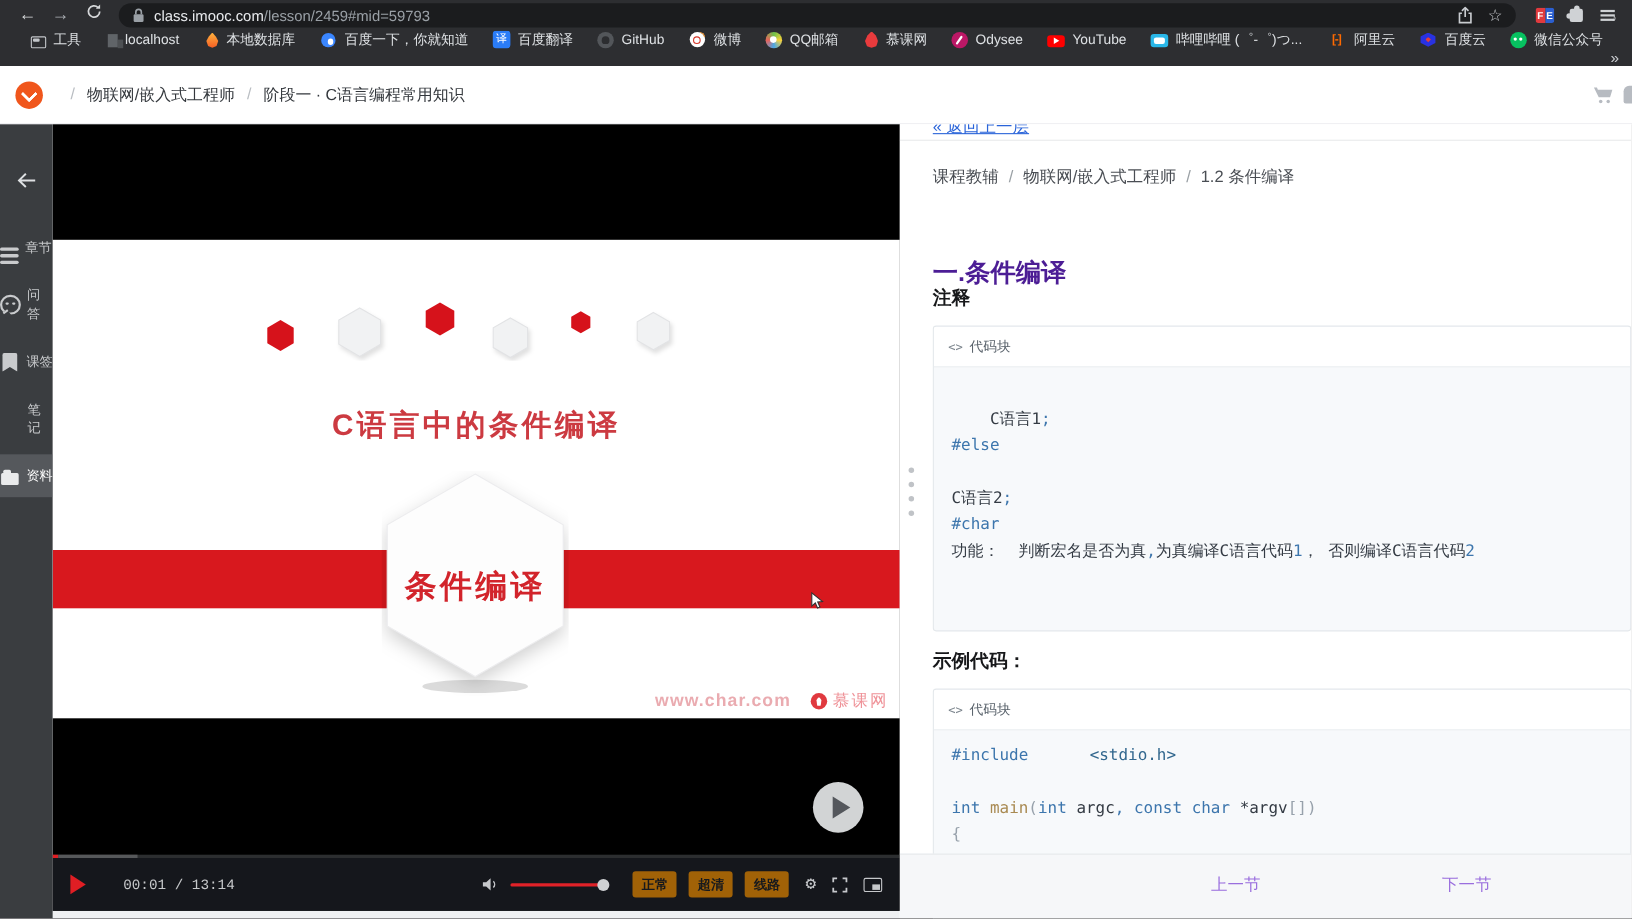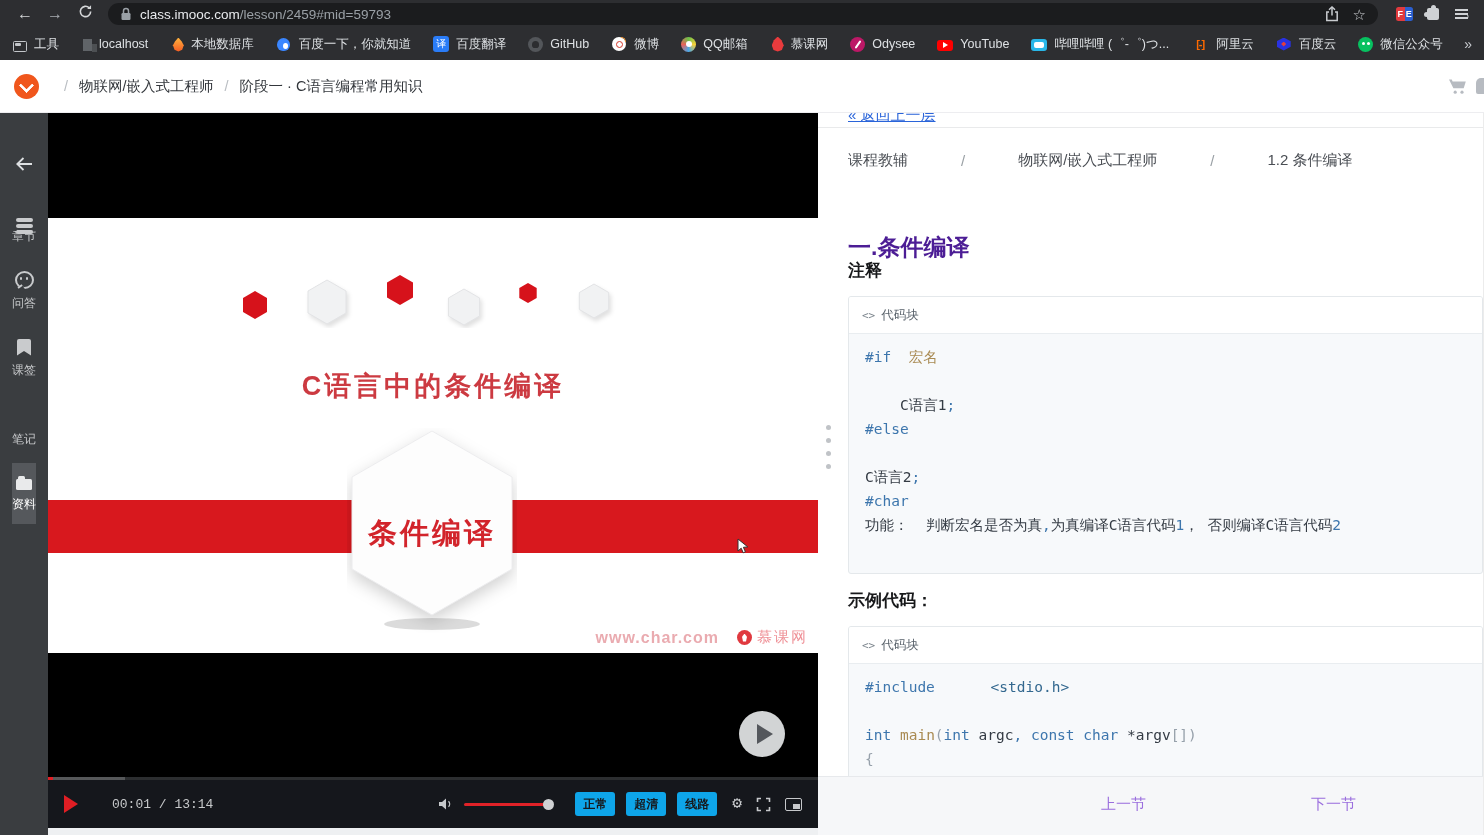"工具" .bookmarks-row { flex-direction: none -> column }
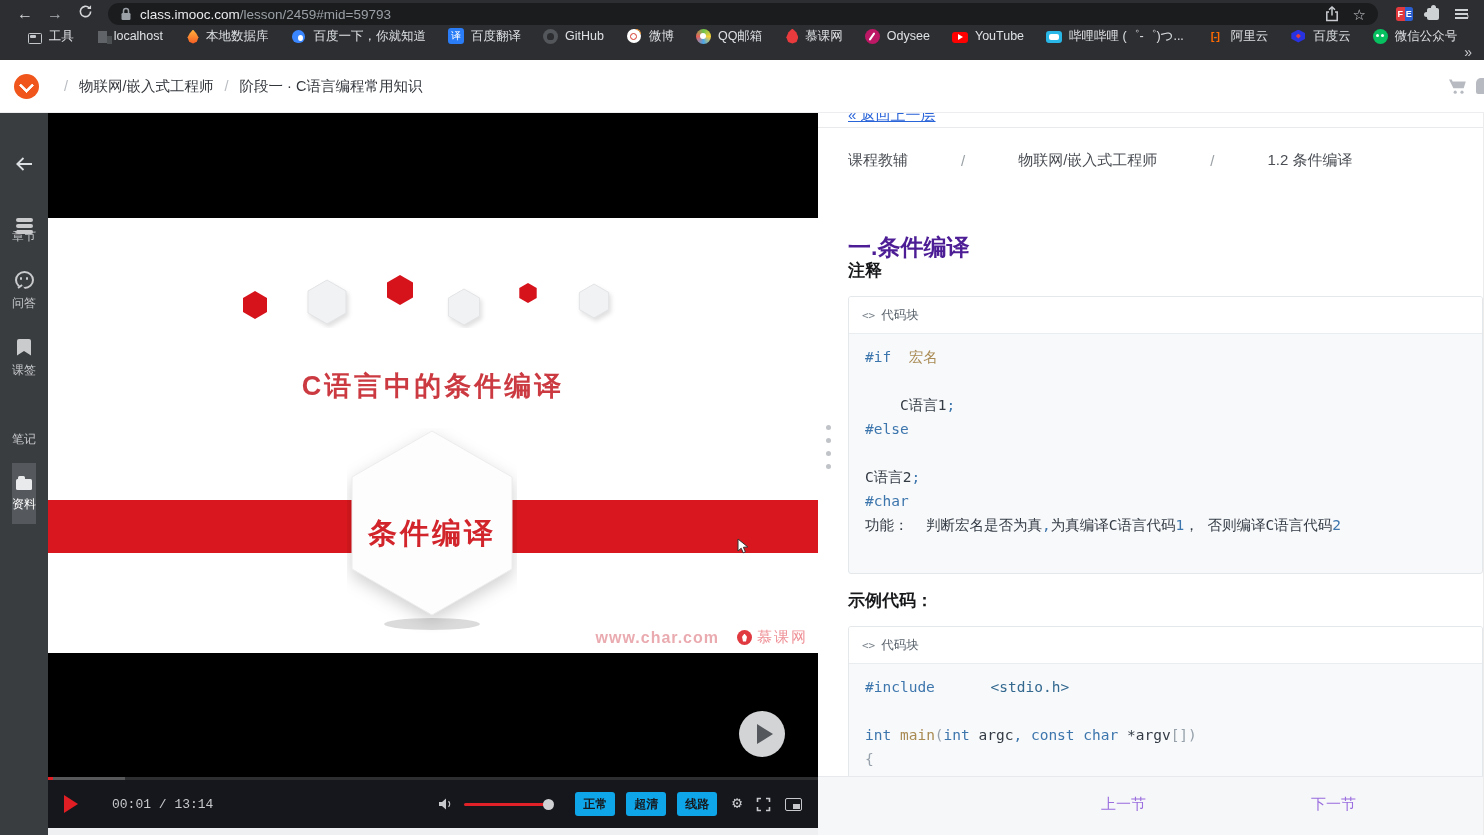"课程教辅" .panel-crumbs { gap: 44px -> none }
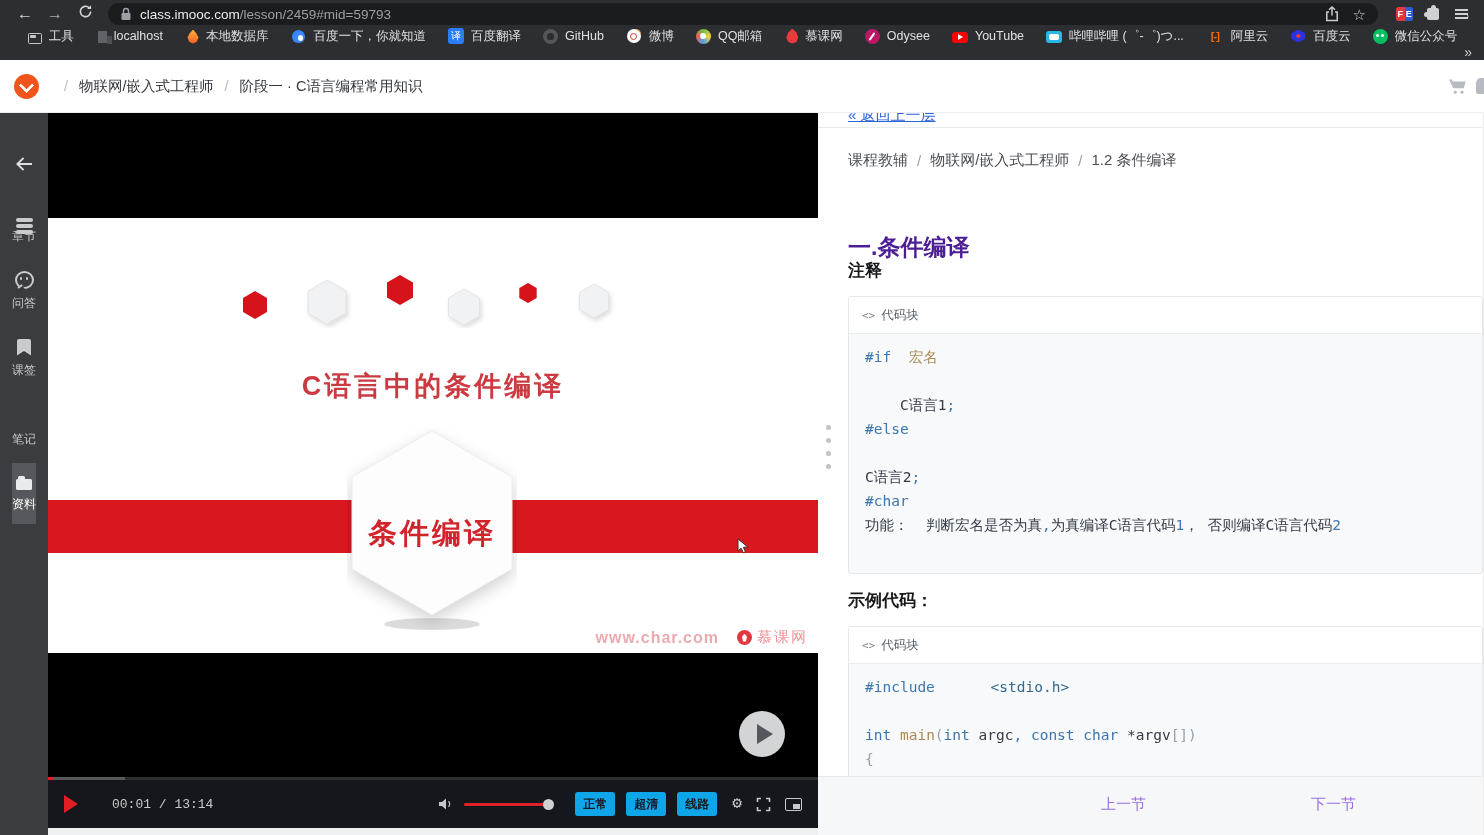"章节" .sb-item { flex-direction: column -> row }
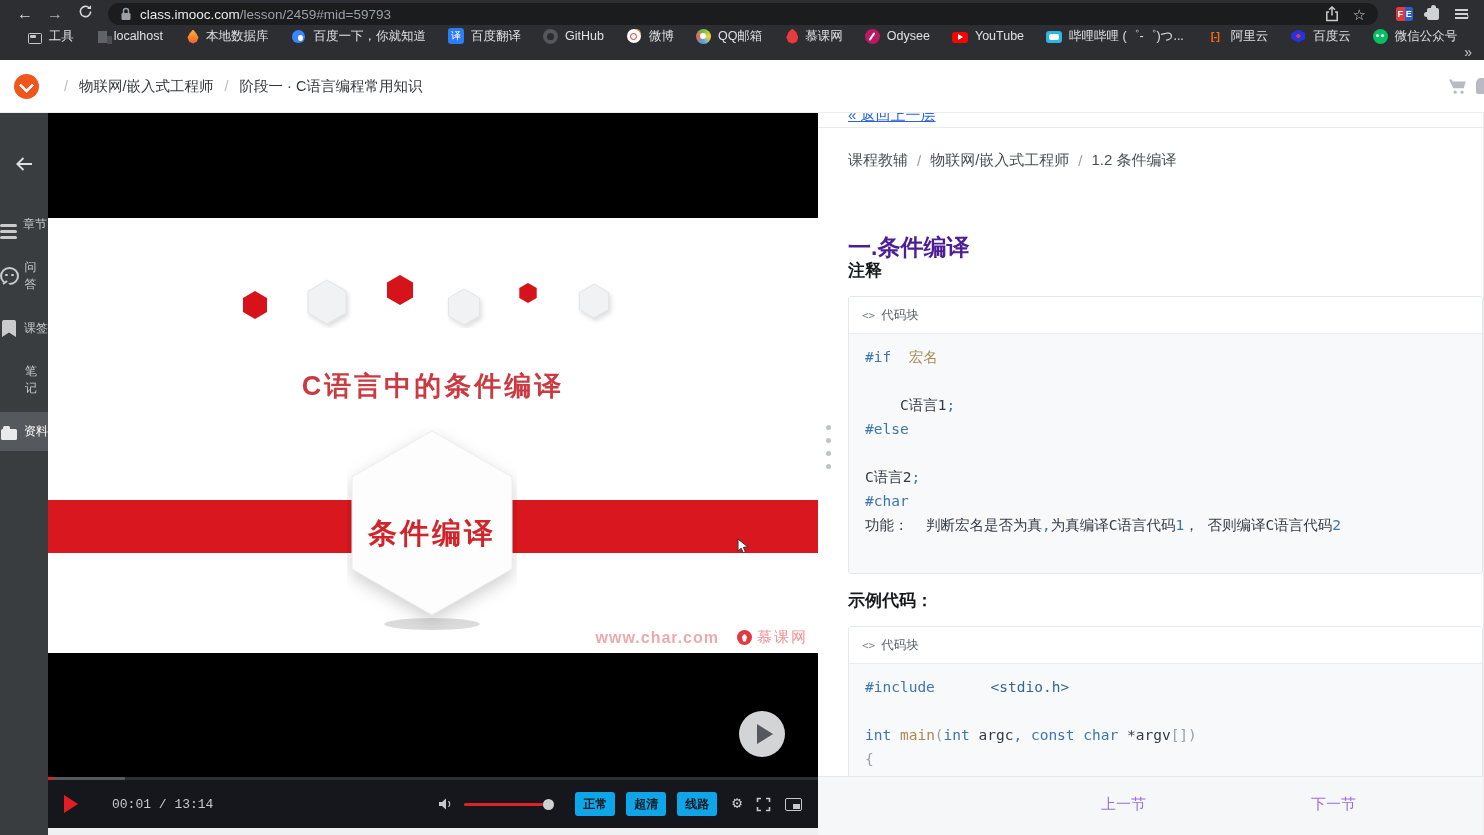"#if 宏名" div.code-line { html: <div><span>#if</span><span> </span><span>宏名</span></div> -> none }
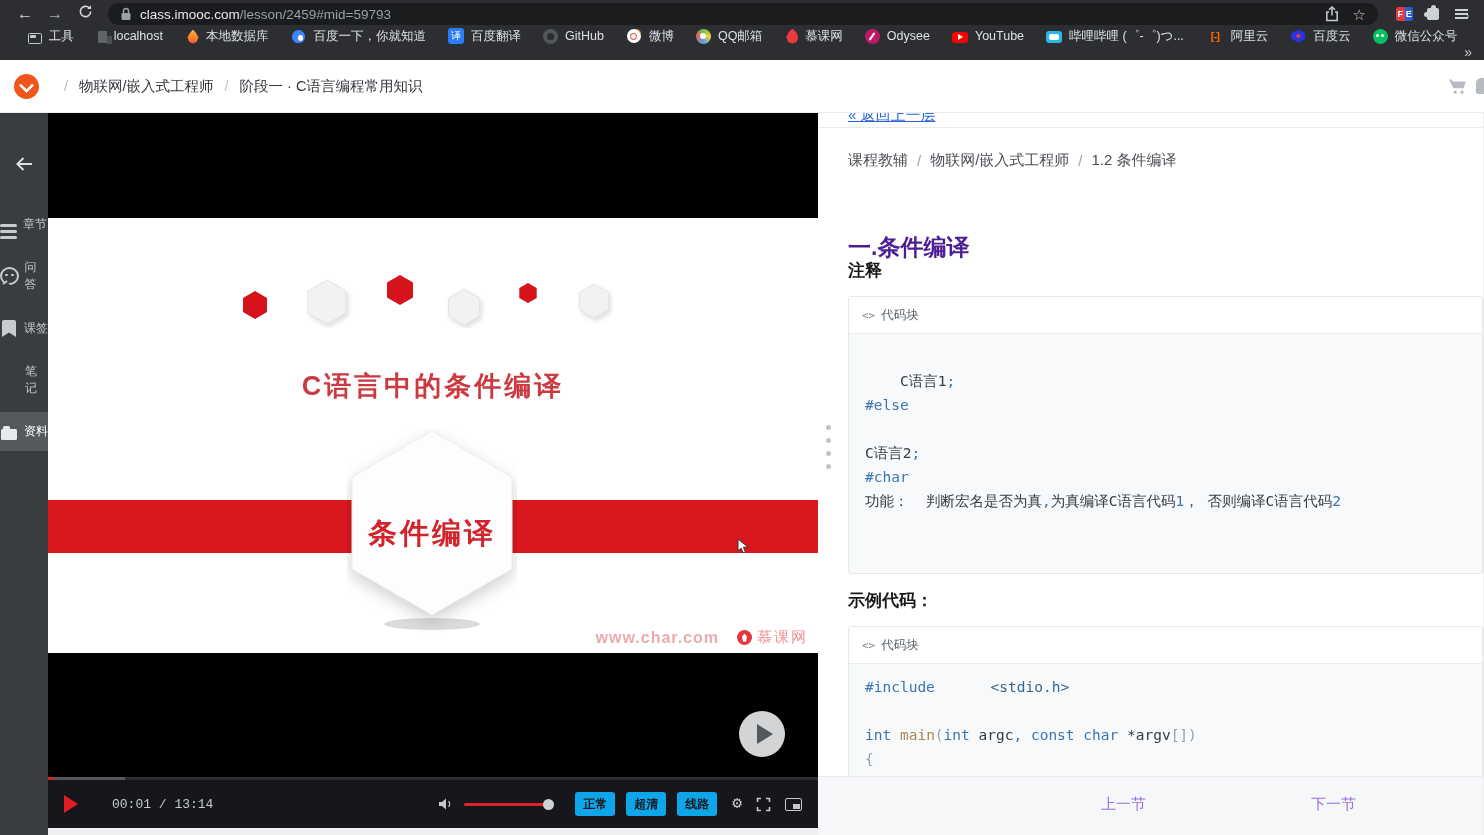"正常" .q-btn { background: #0ea5e9 -> #a16207 }
